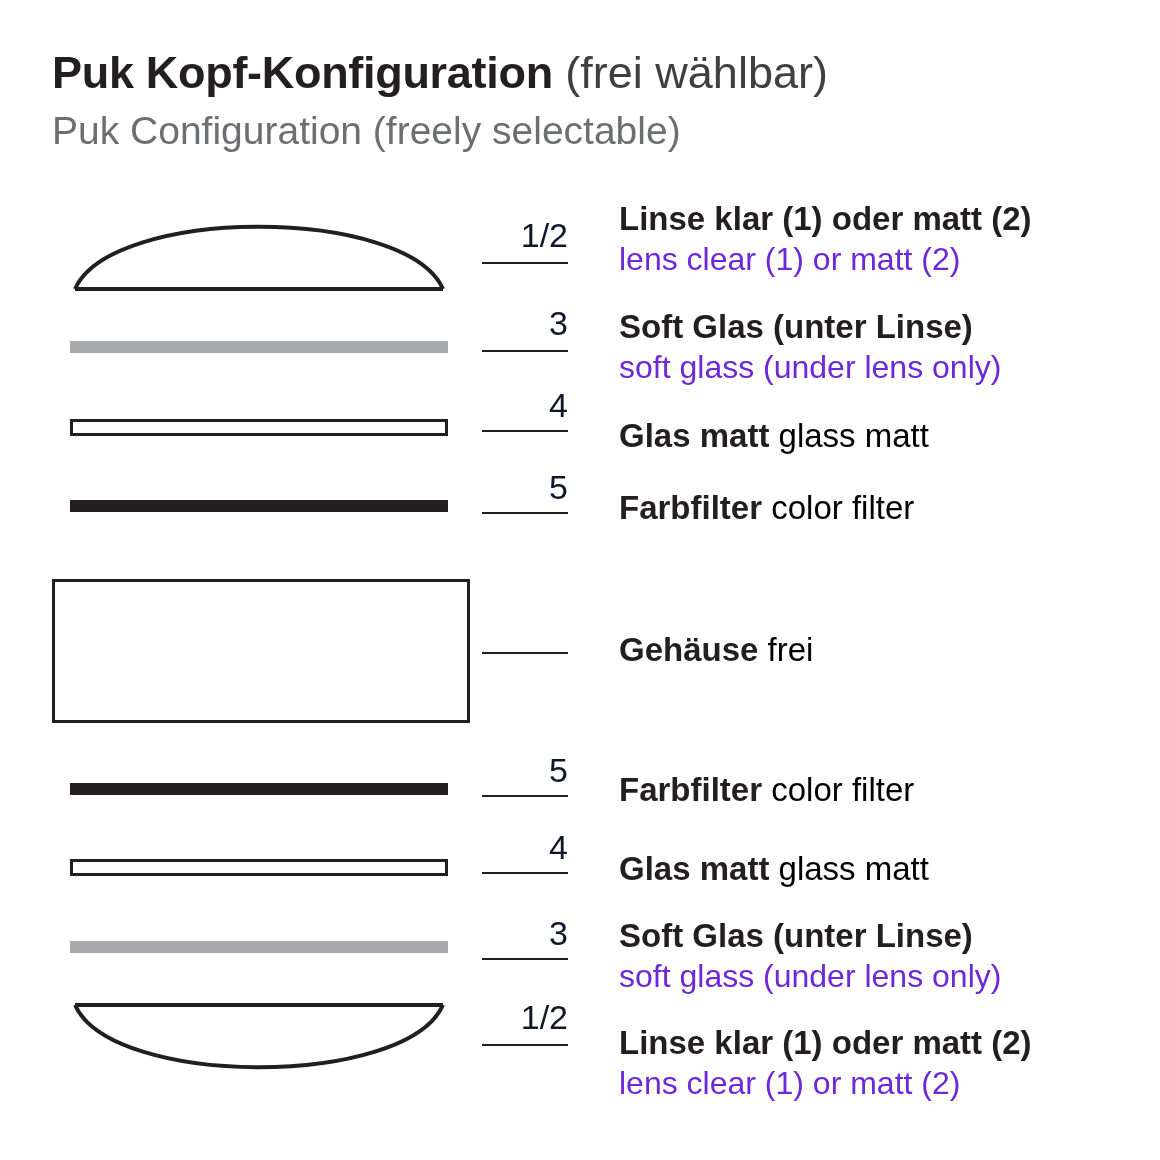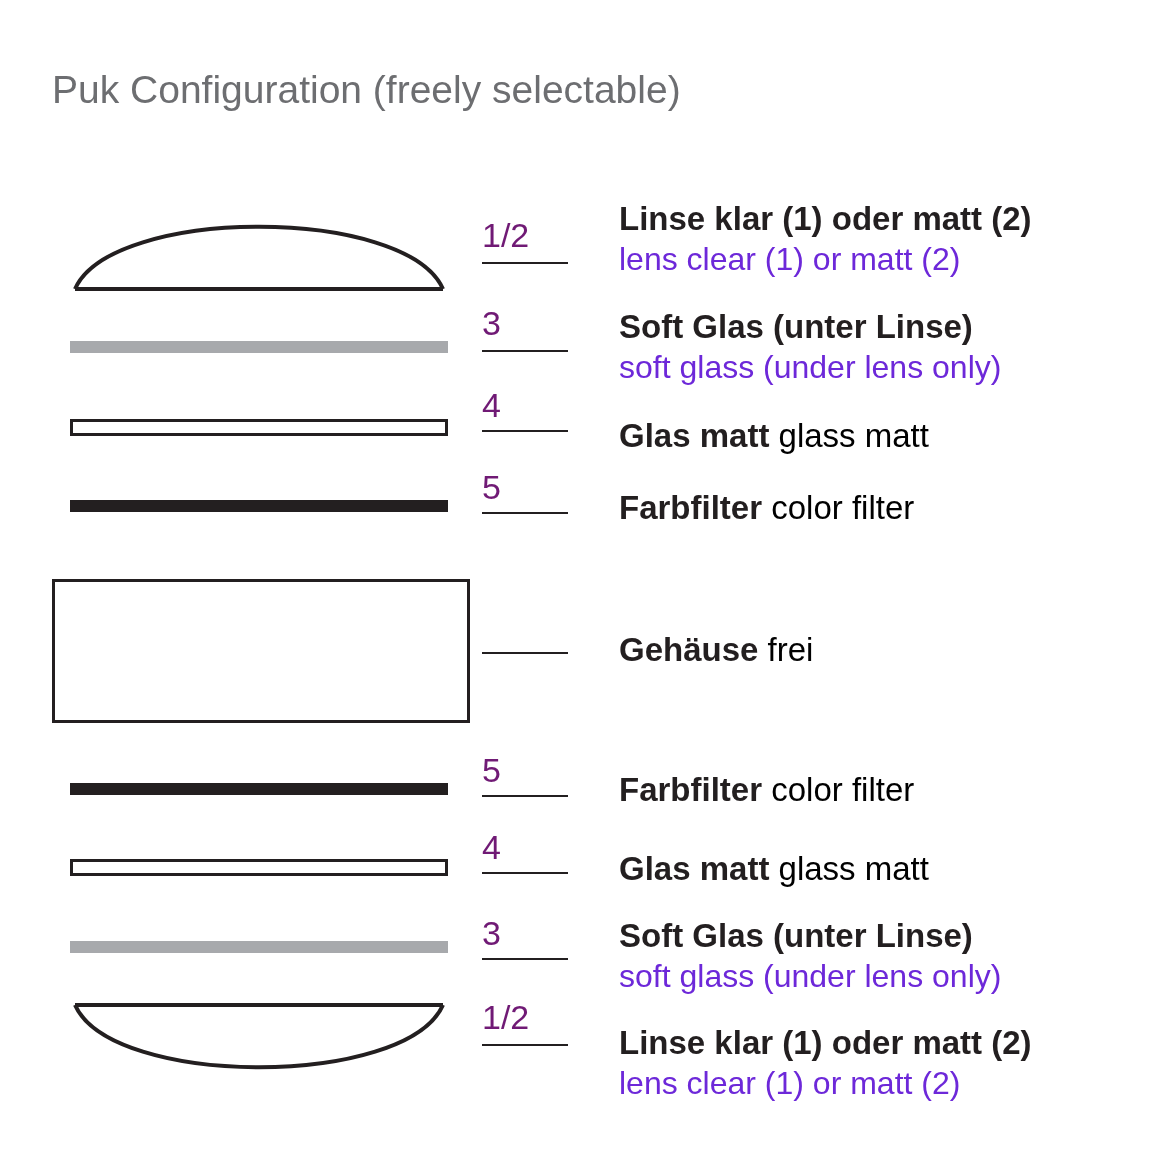"Puk Kopf-Konfiguration (frei wählbar)" div.title-line { html: none -> <div> <span>Puk Kopf-Konfiguration</span> <span>(frei wählbar)</span> </div> }
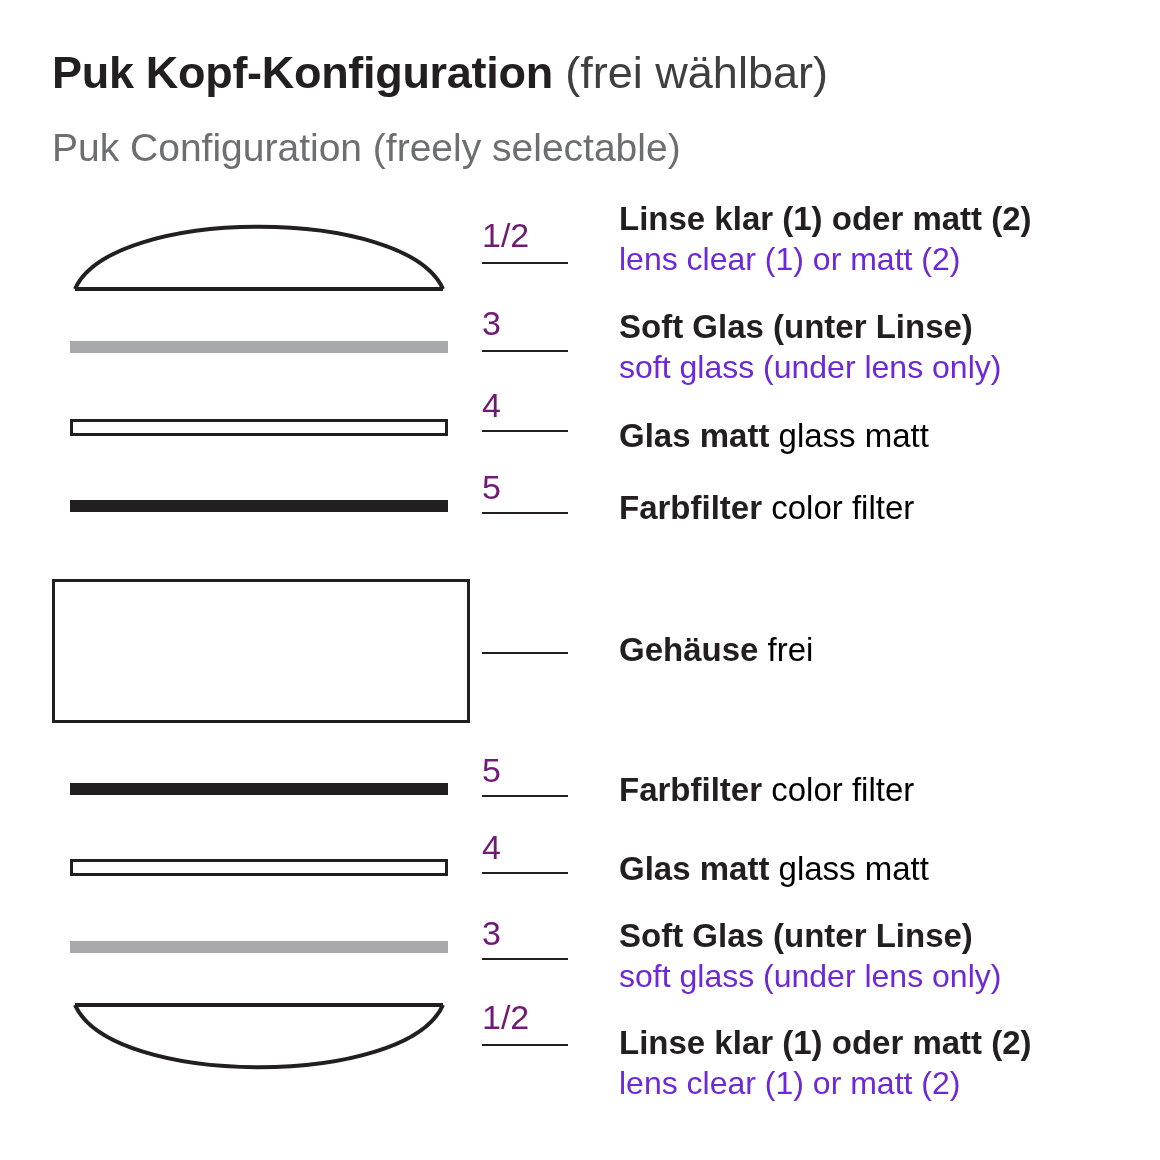"Puk Configuration (freely selectable)" .title-en { margin-top: 21px -> 4px }
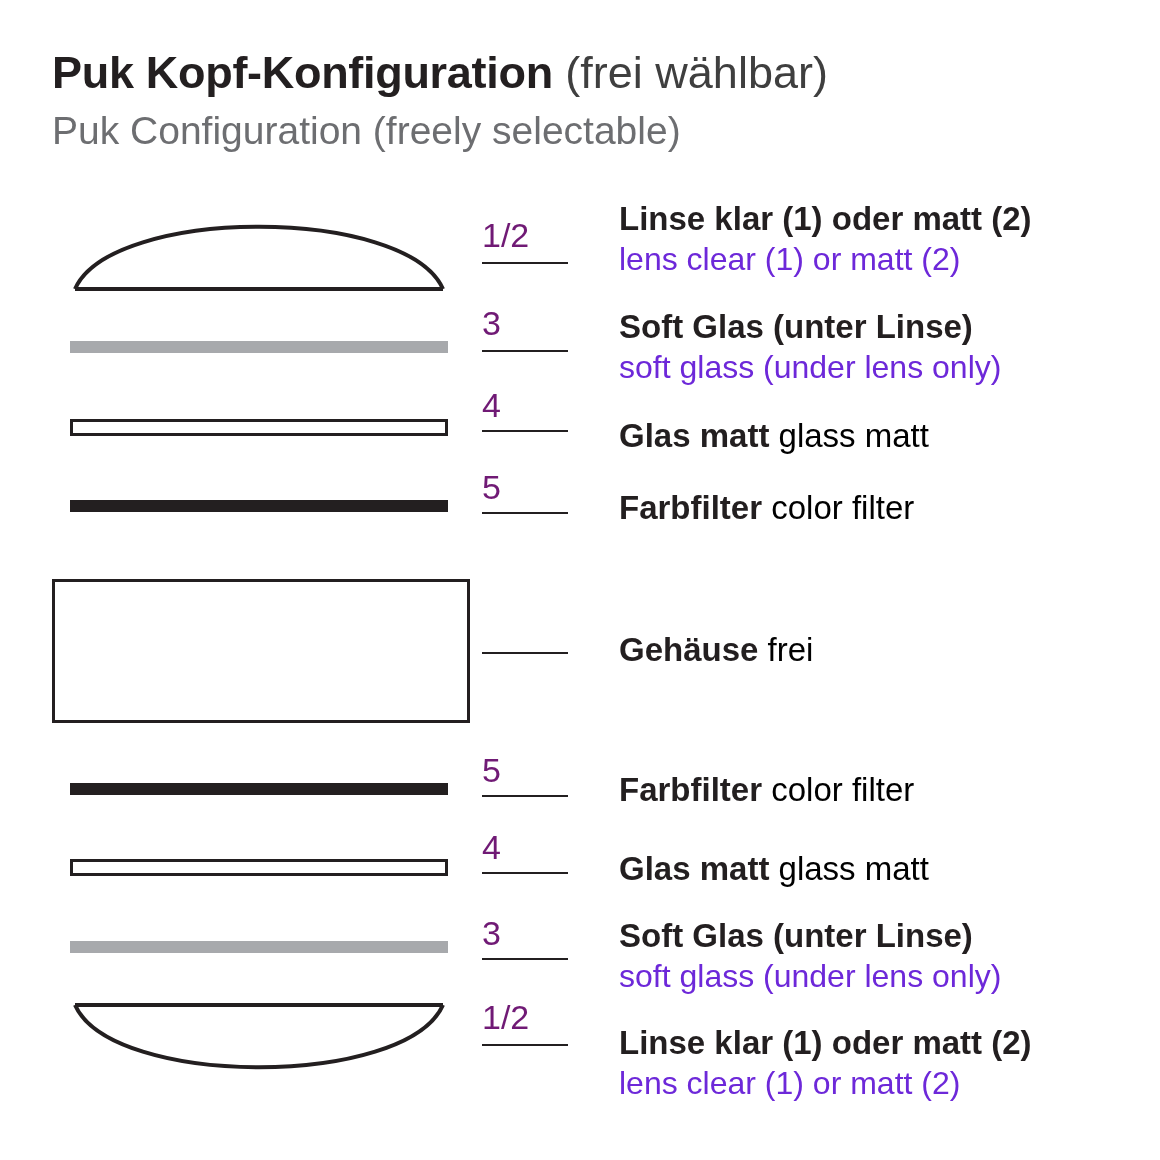"1/2" .leader-num { color: #701a75 -> #0f172a; text-align: left -> right }
